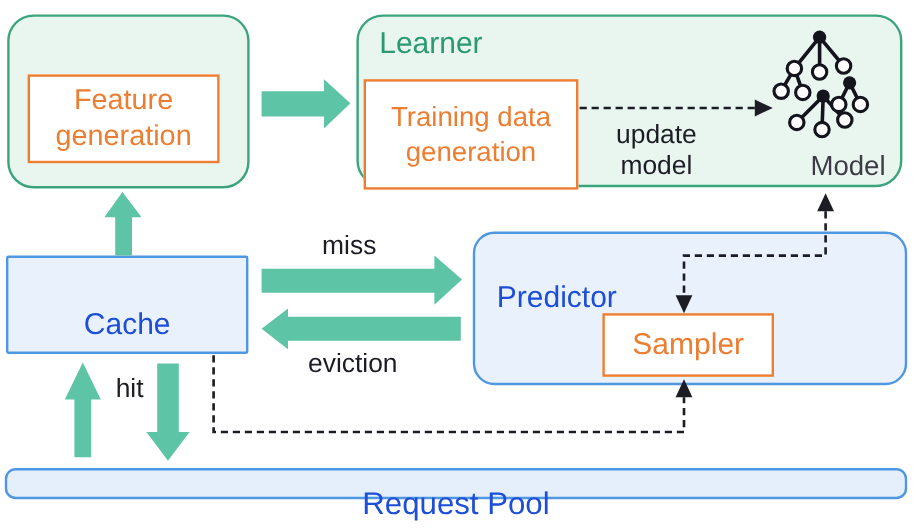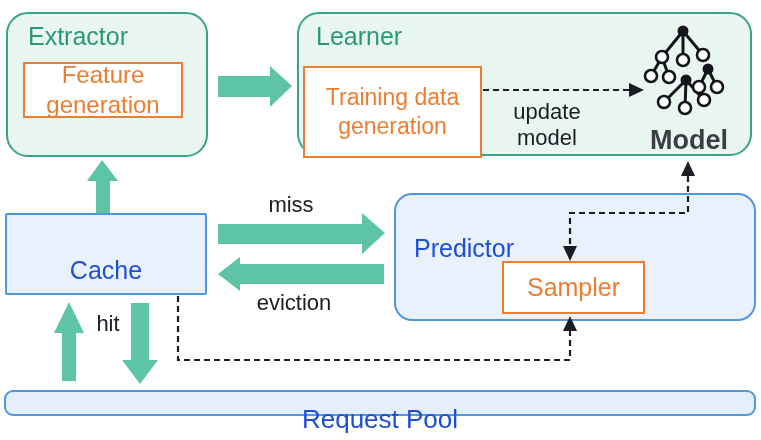"Extractor" div.green-title { html: <div>Extractor</div> -> none }
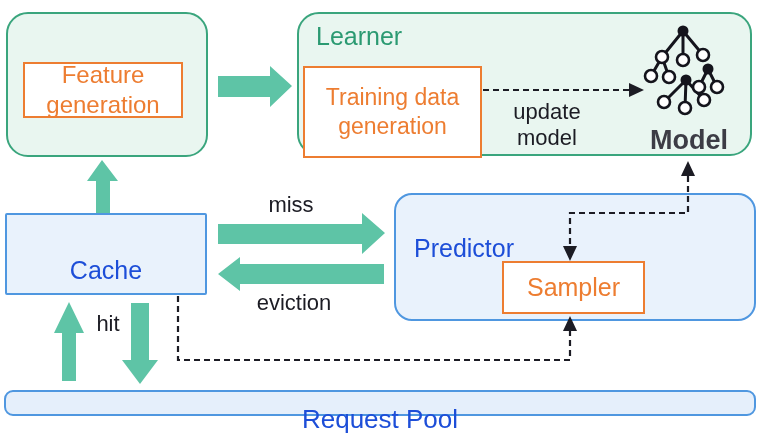"Feature generation" .feature-box { height: 56px -> 74px }
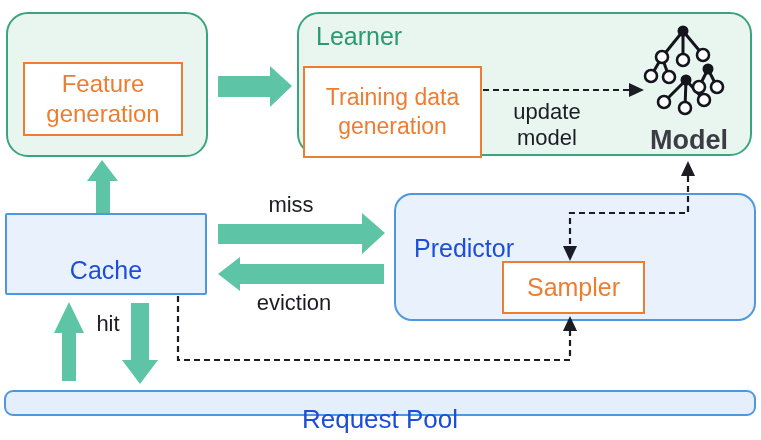"Model" .model-label { font-size: 27px -> 23px; font-weight: bold -> none; text-align: left -> right }
